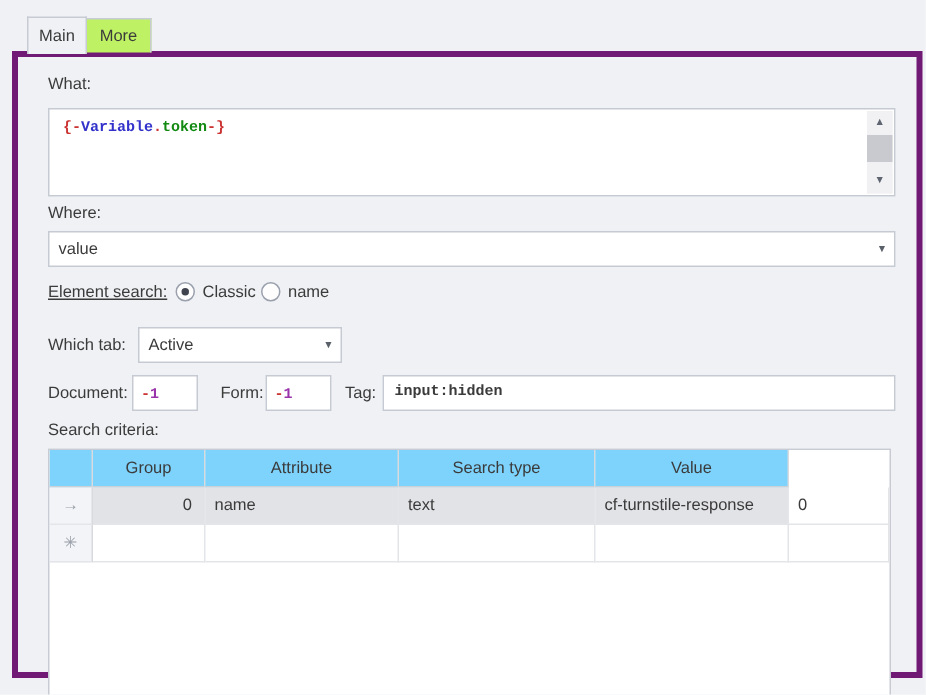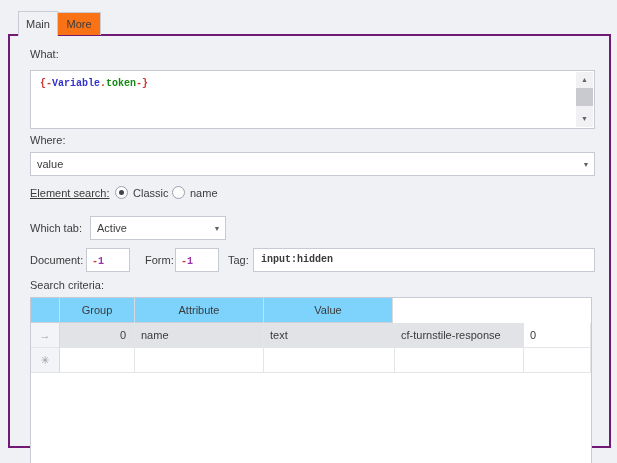"More" .tab { background: #f97316 -> #bef264 }
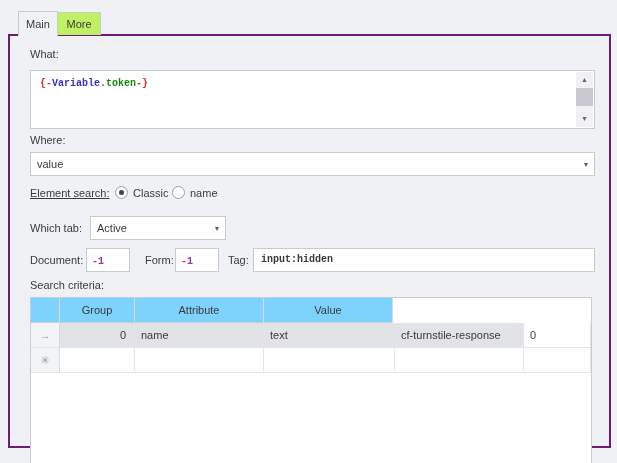"What:" .panel { border: 2px solid #701a75 -> 4px solid #701a75 }
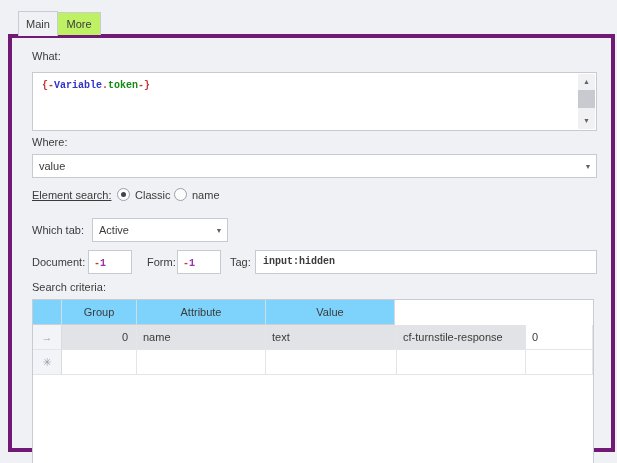"Search type" div.tc { html: none -> <div>Search type</div> }
